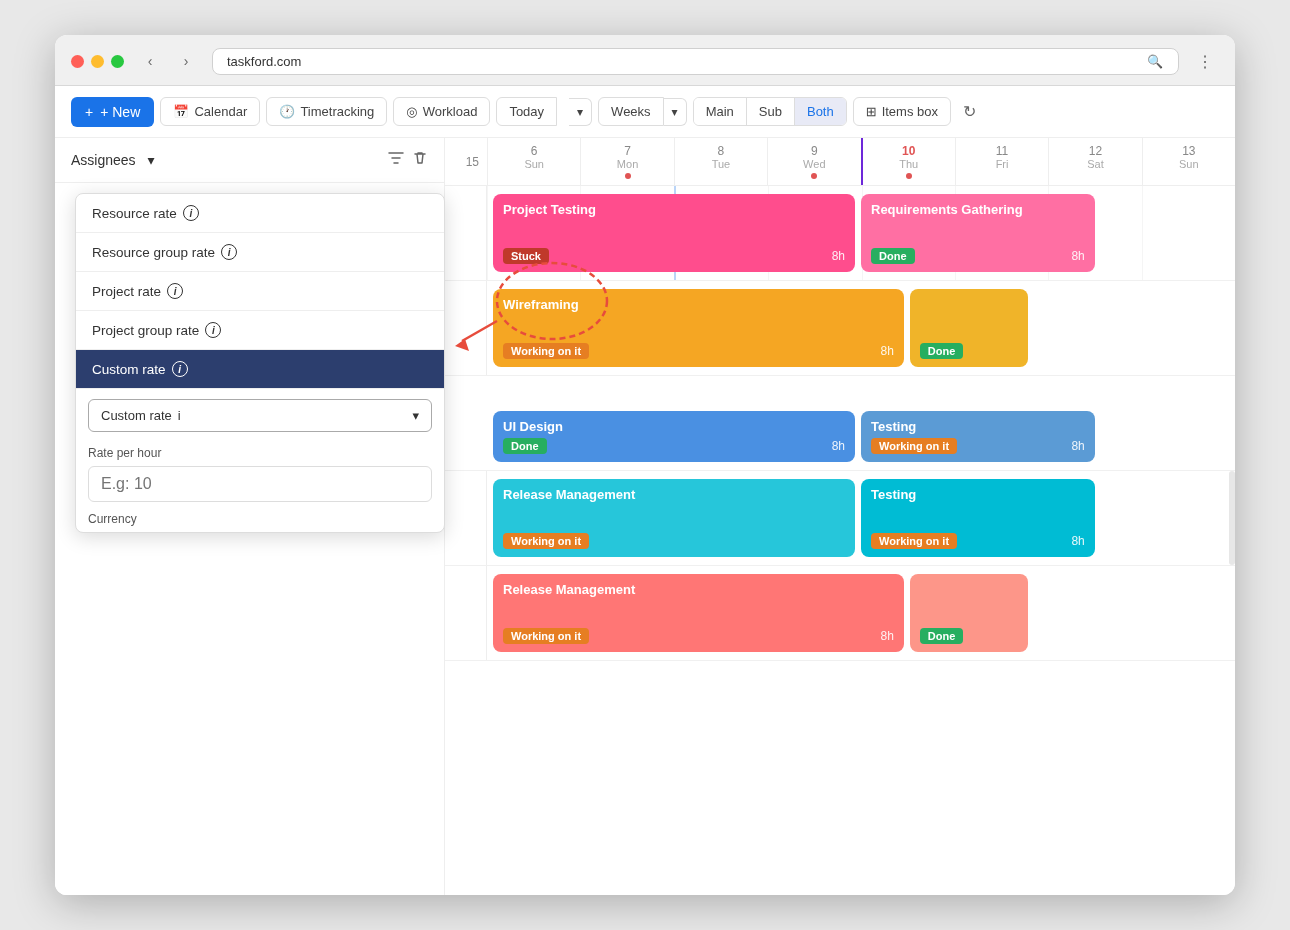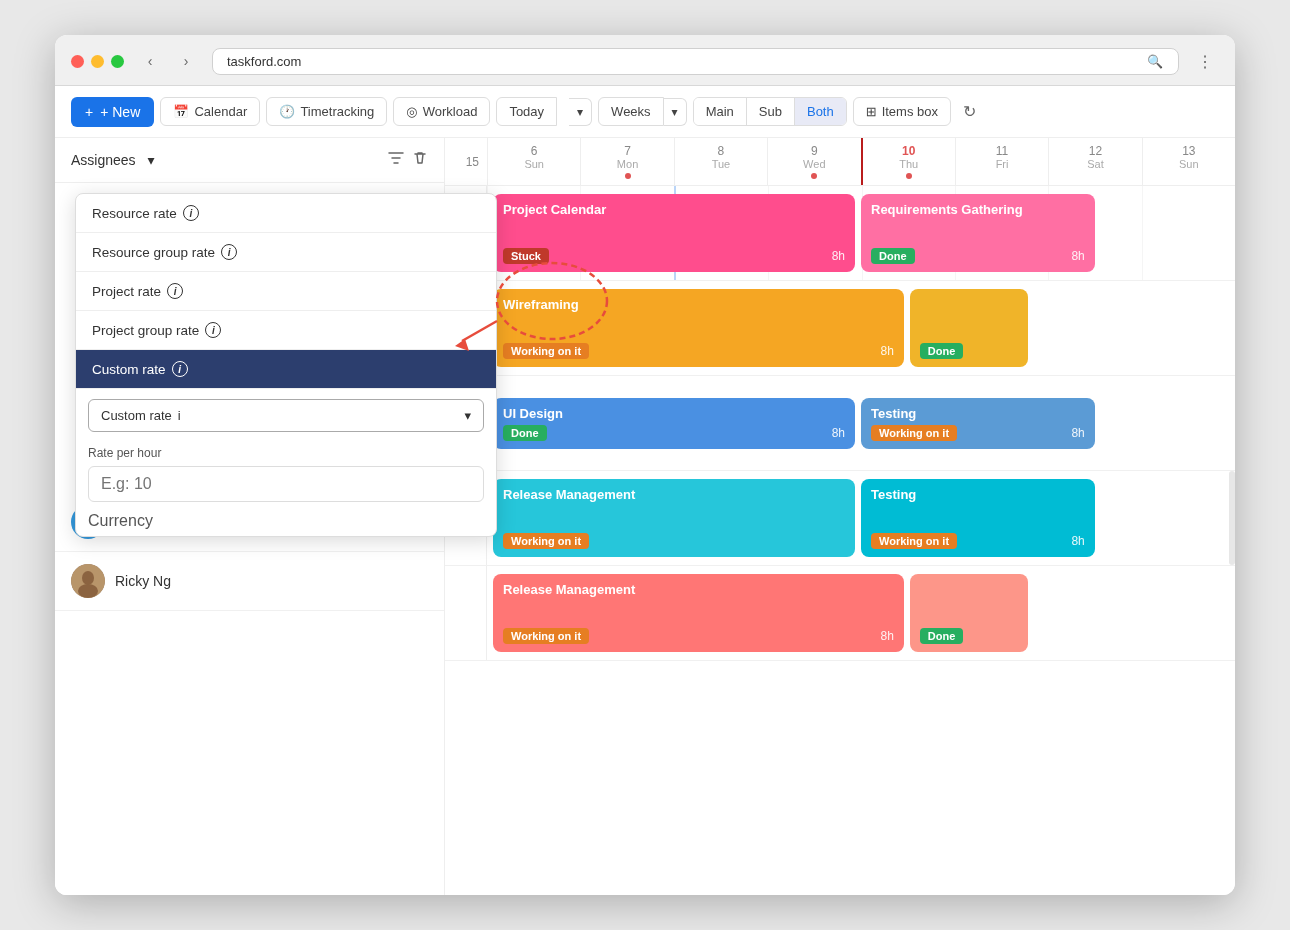"10" div { border-left: 2px solid #b91c1c -> 2px solid #6d28d9 }
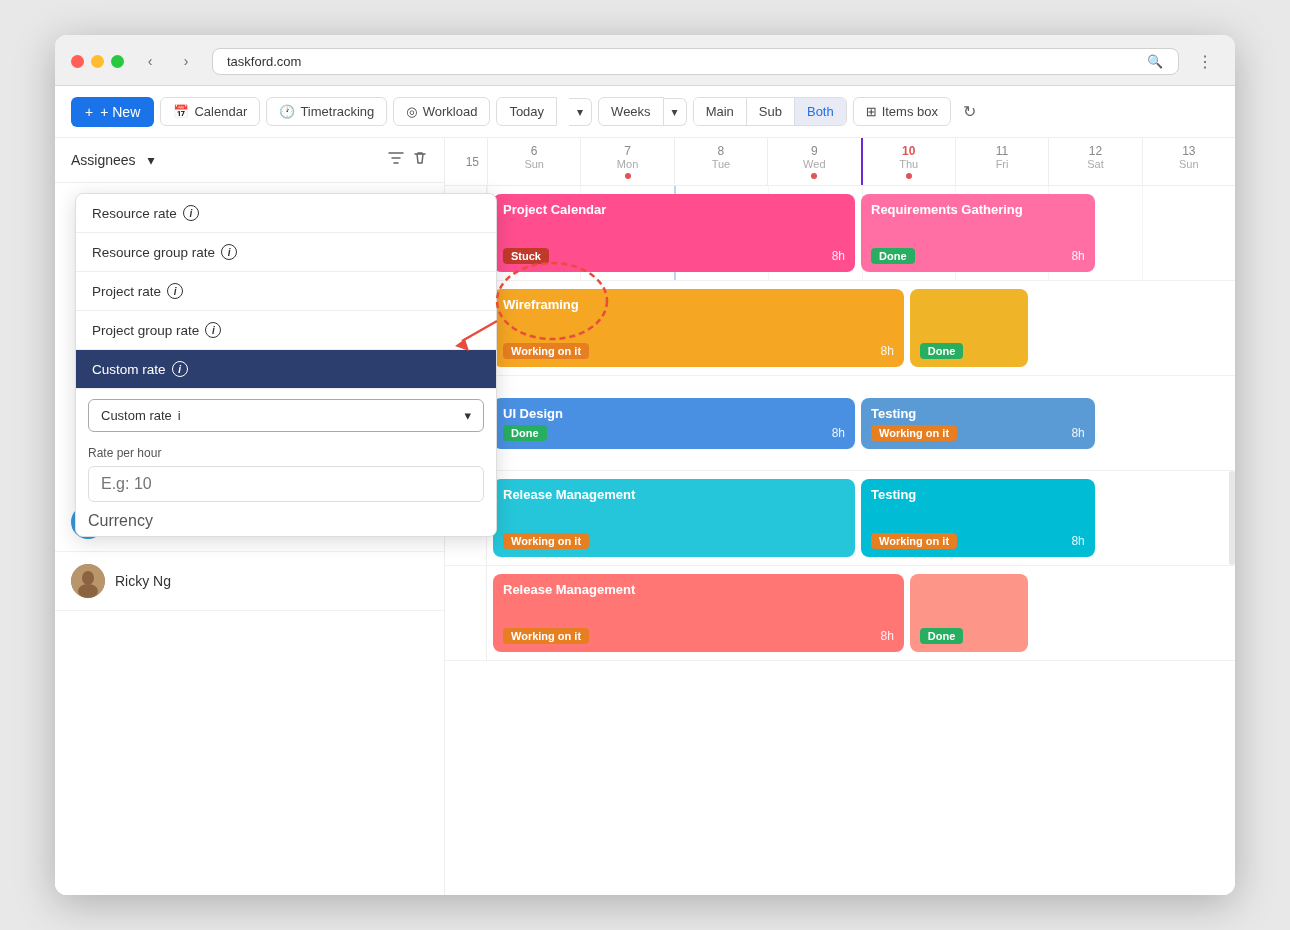"Resource rate" .dropdown-panel { width: 422px -> 370px }
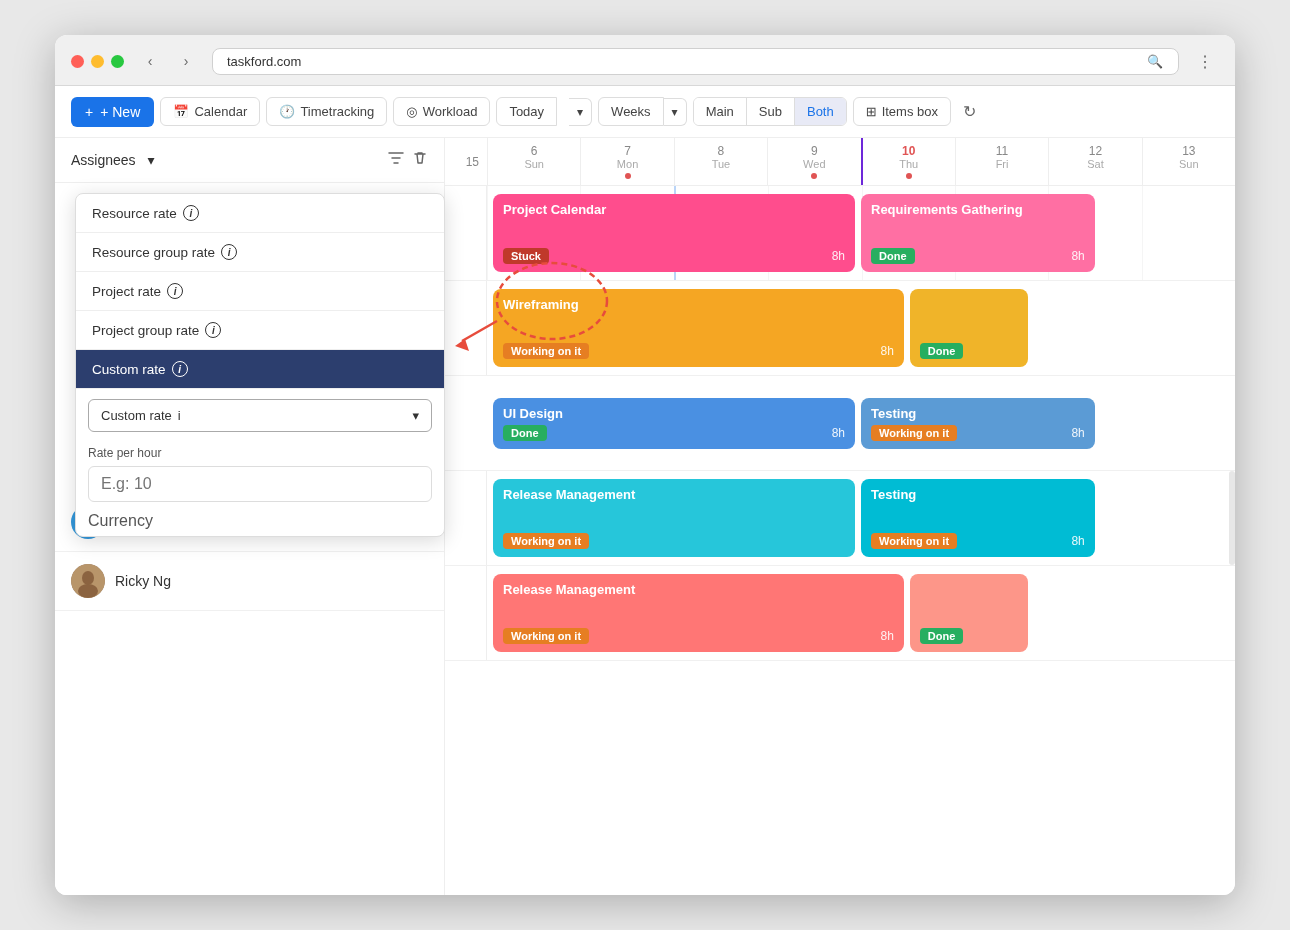"Project Calendar" div.task-card-title { text: Calendar -> Testing }
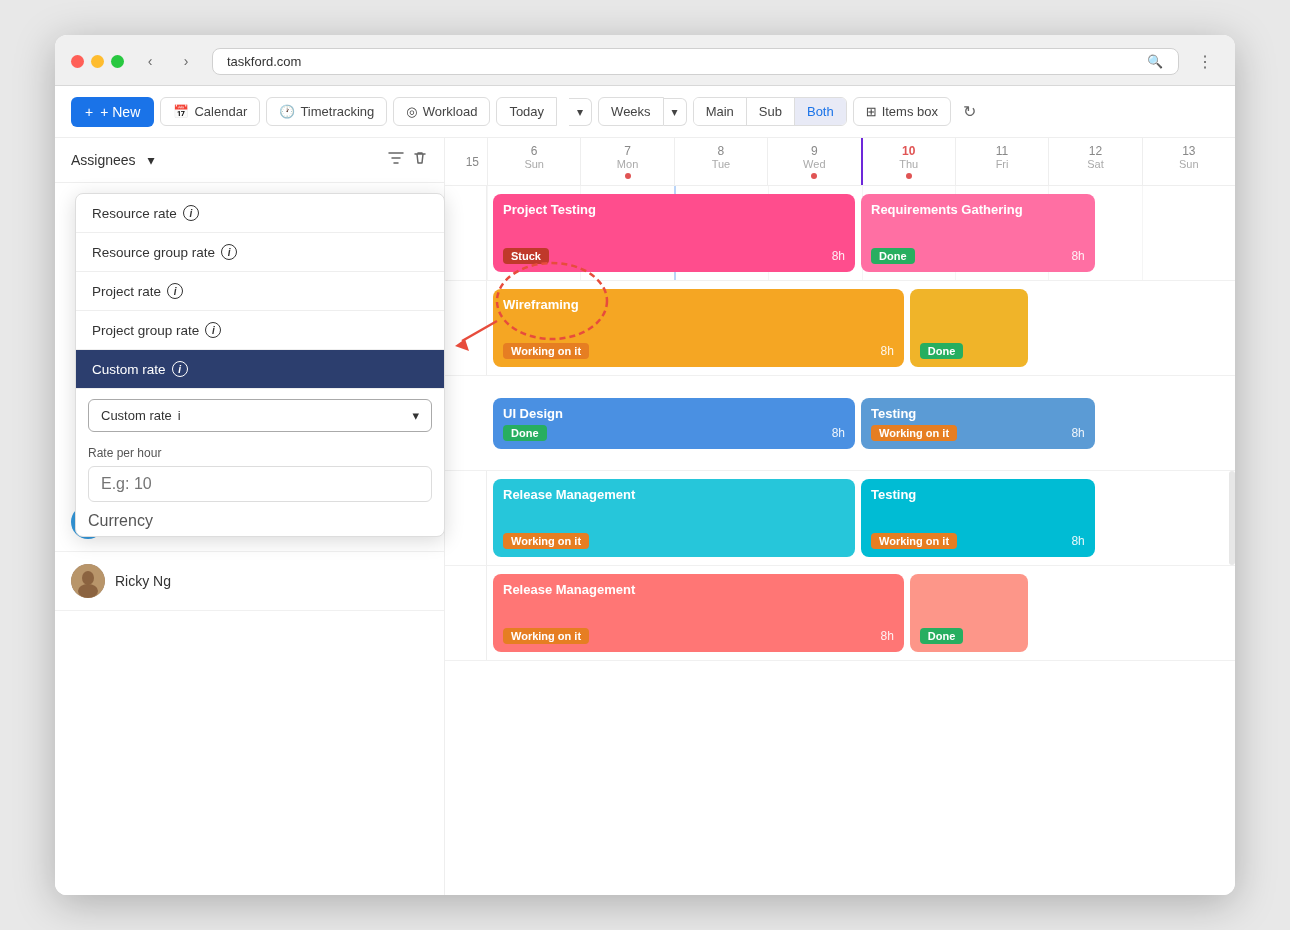"UI Design" div { align-items: center -> flex-end }
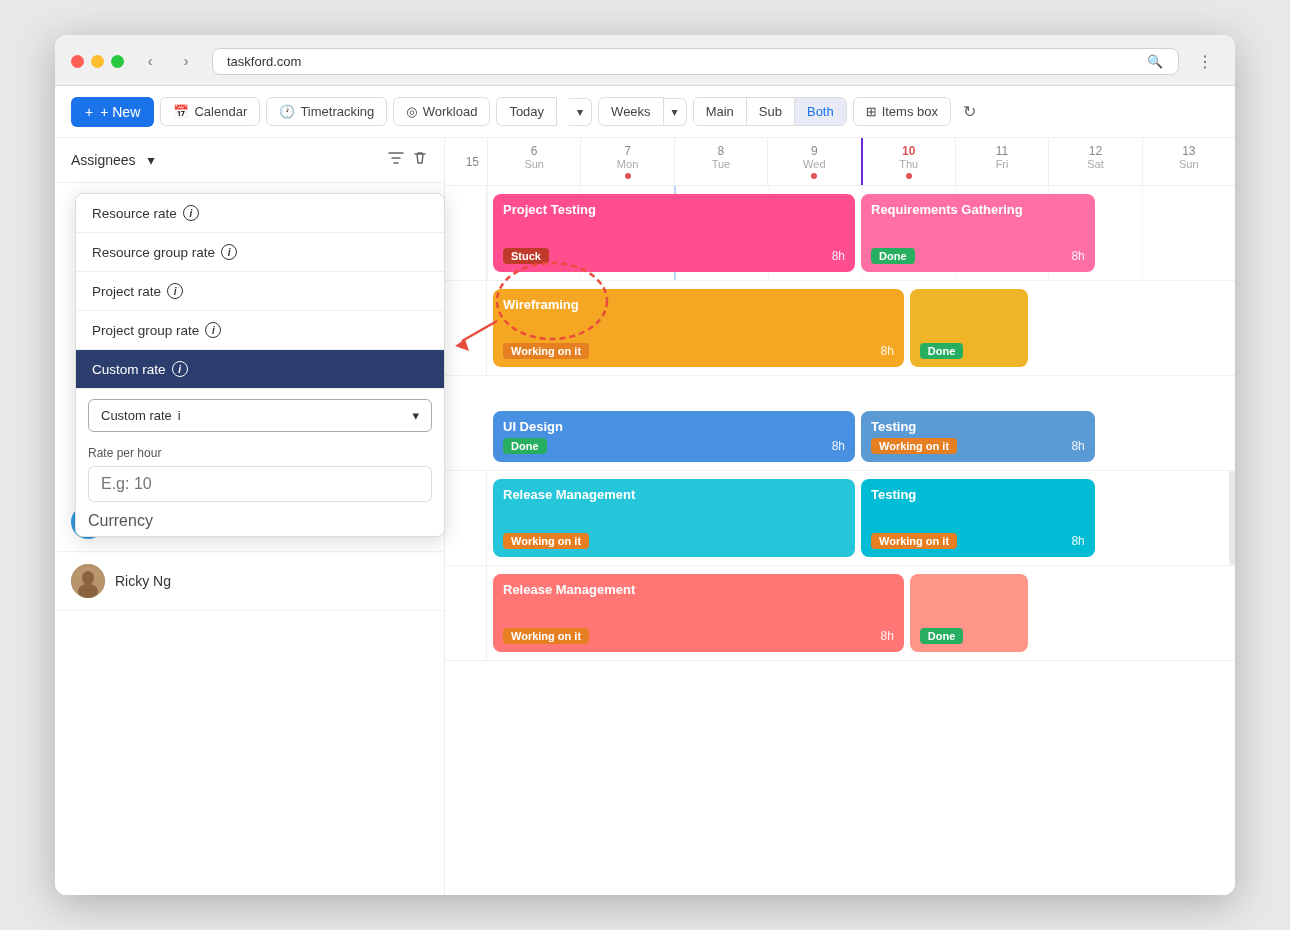"Currency" .currency-label { font-size: 16px -> 12px }
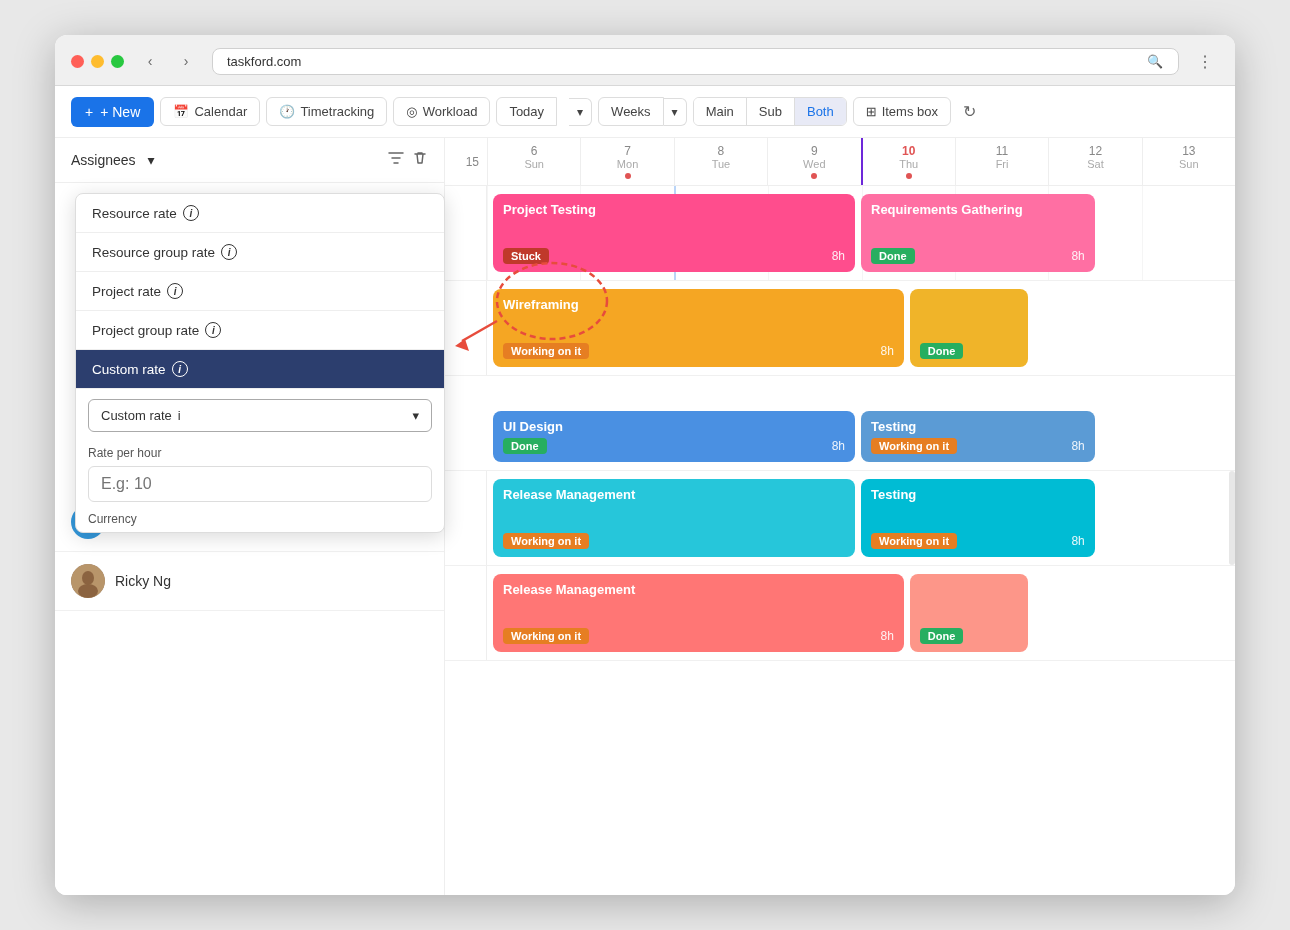"Ricky Ng" div.assignees-list { html: <div> <div> <div> <span>T</span> </div> <span>Tam</span> </div> <div> <div> <svg> <circle></circle> <ellipse></ellipse> <ellipse></ellipse> </svg> </div> <span>Ricky Ng</span> </div> </div> -> none }
